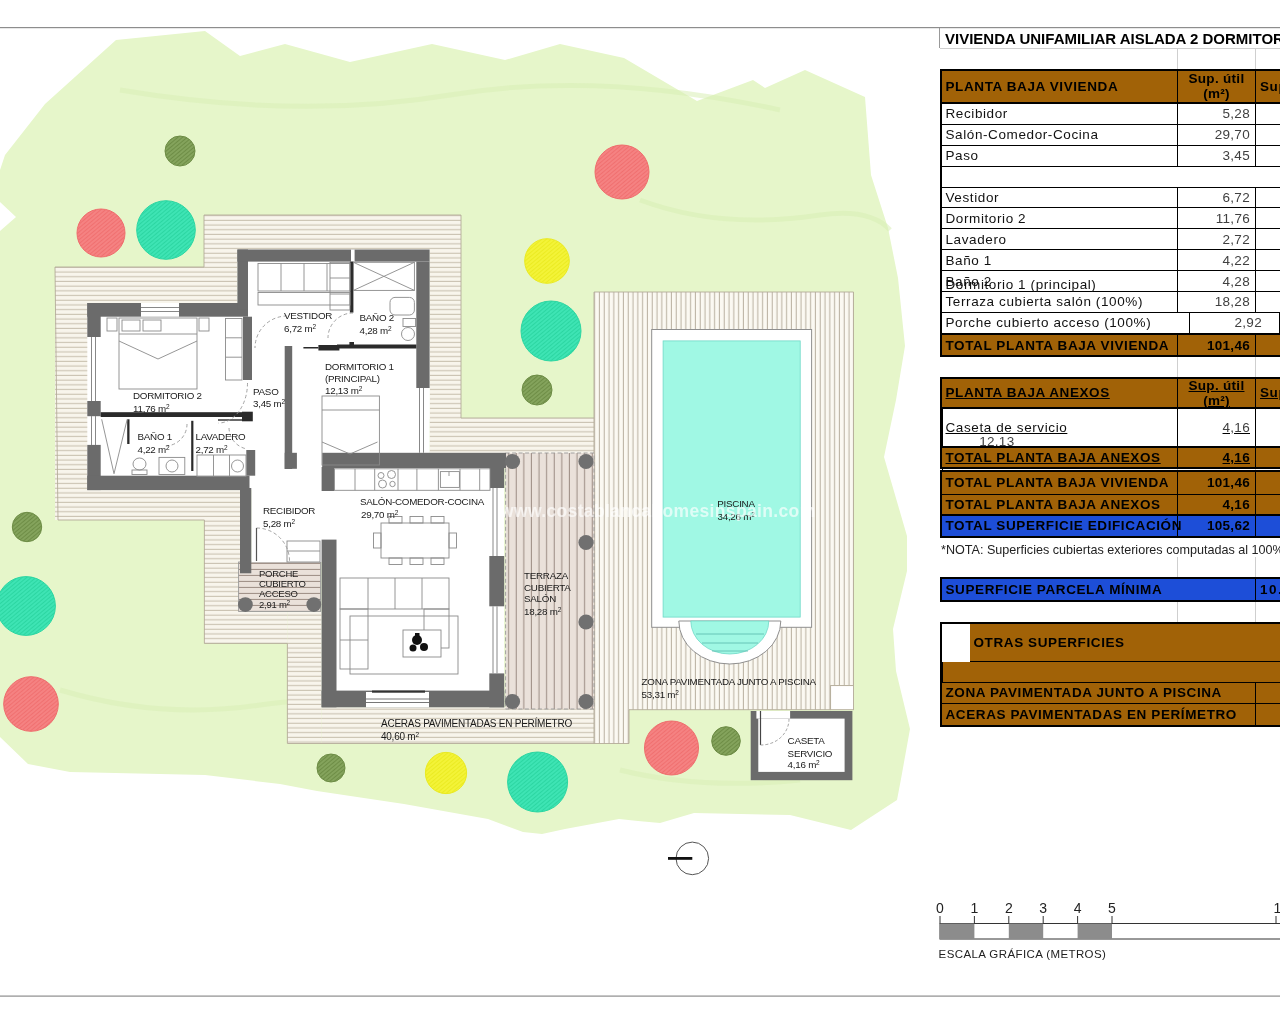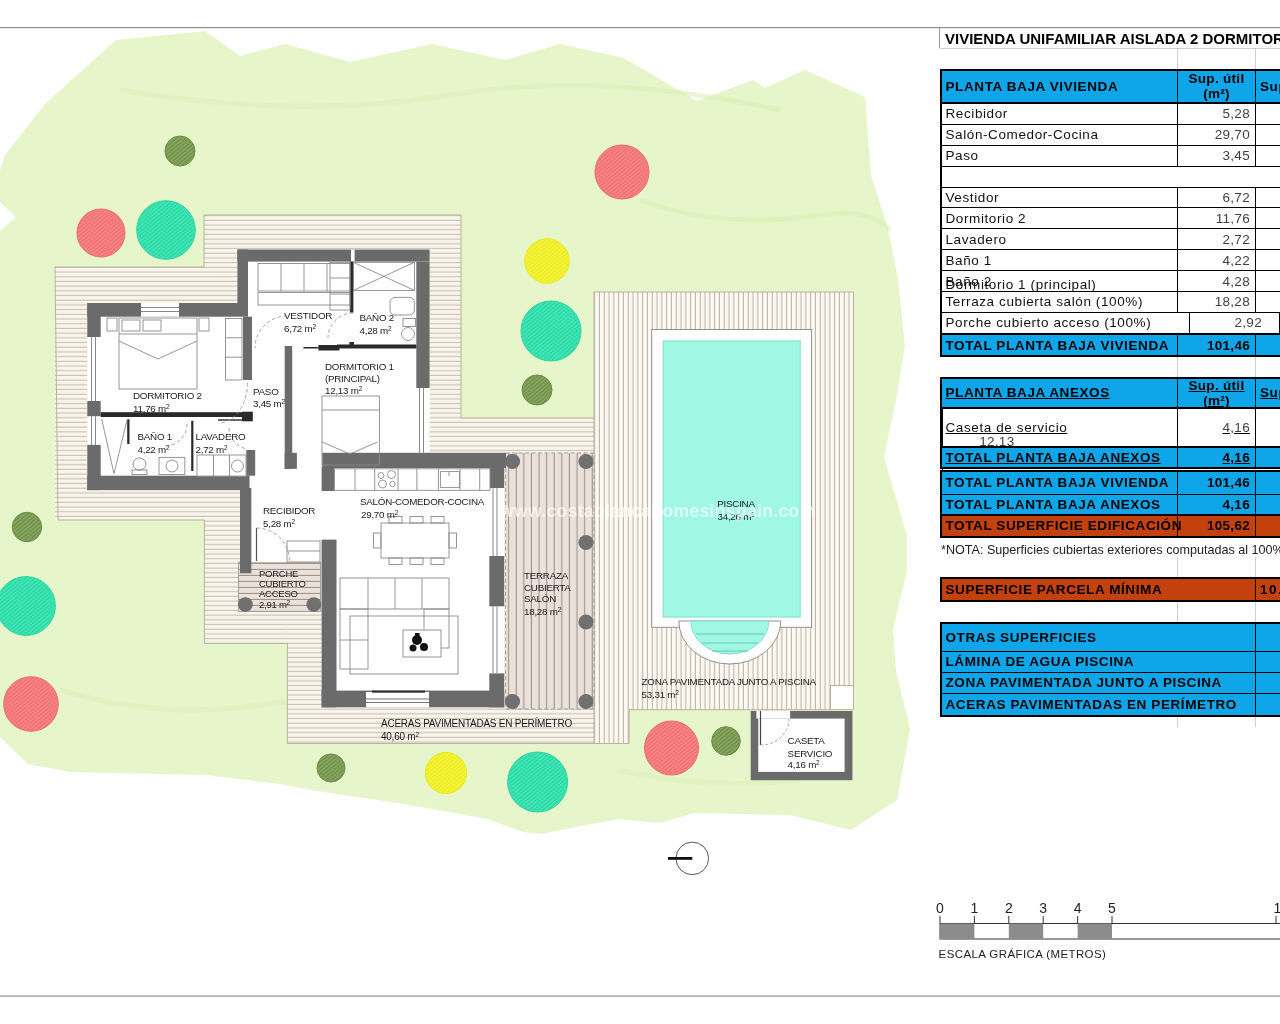"PLANTA BAJA VIVIENDA" .h { background: #0ea5e9 -> #a16207 }
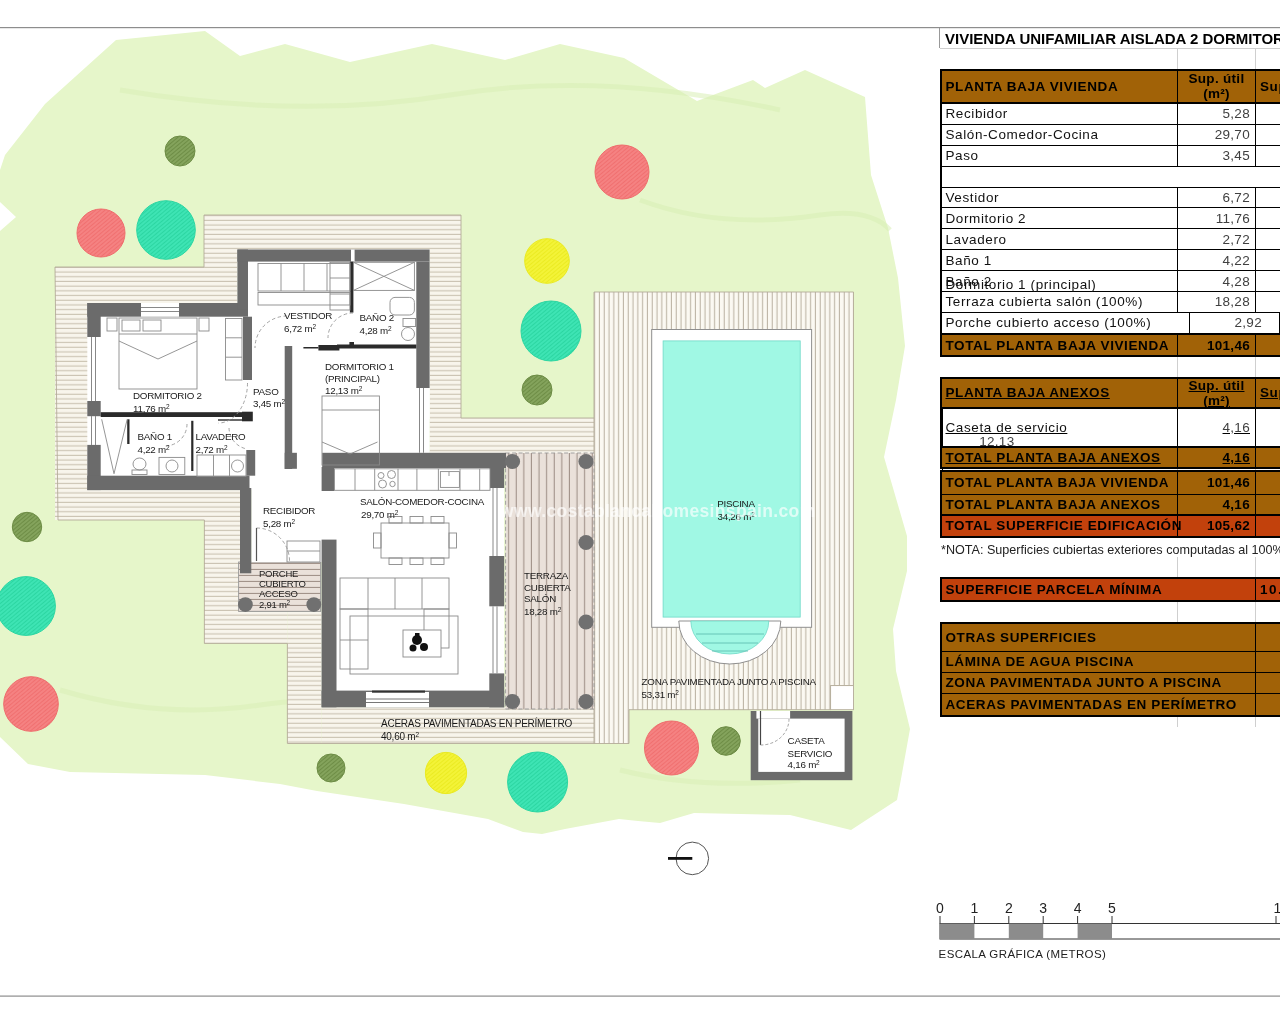"TOTAL SUPERFICIE EDIFICACIÓN" .bl { background: #c2410c -> #1d4ed8 }
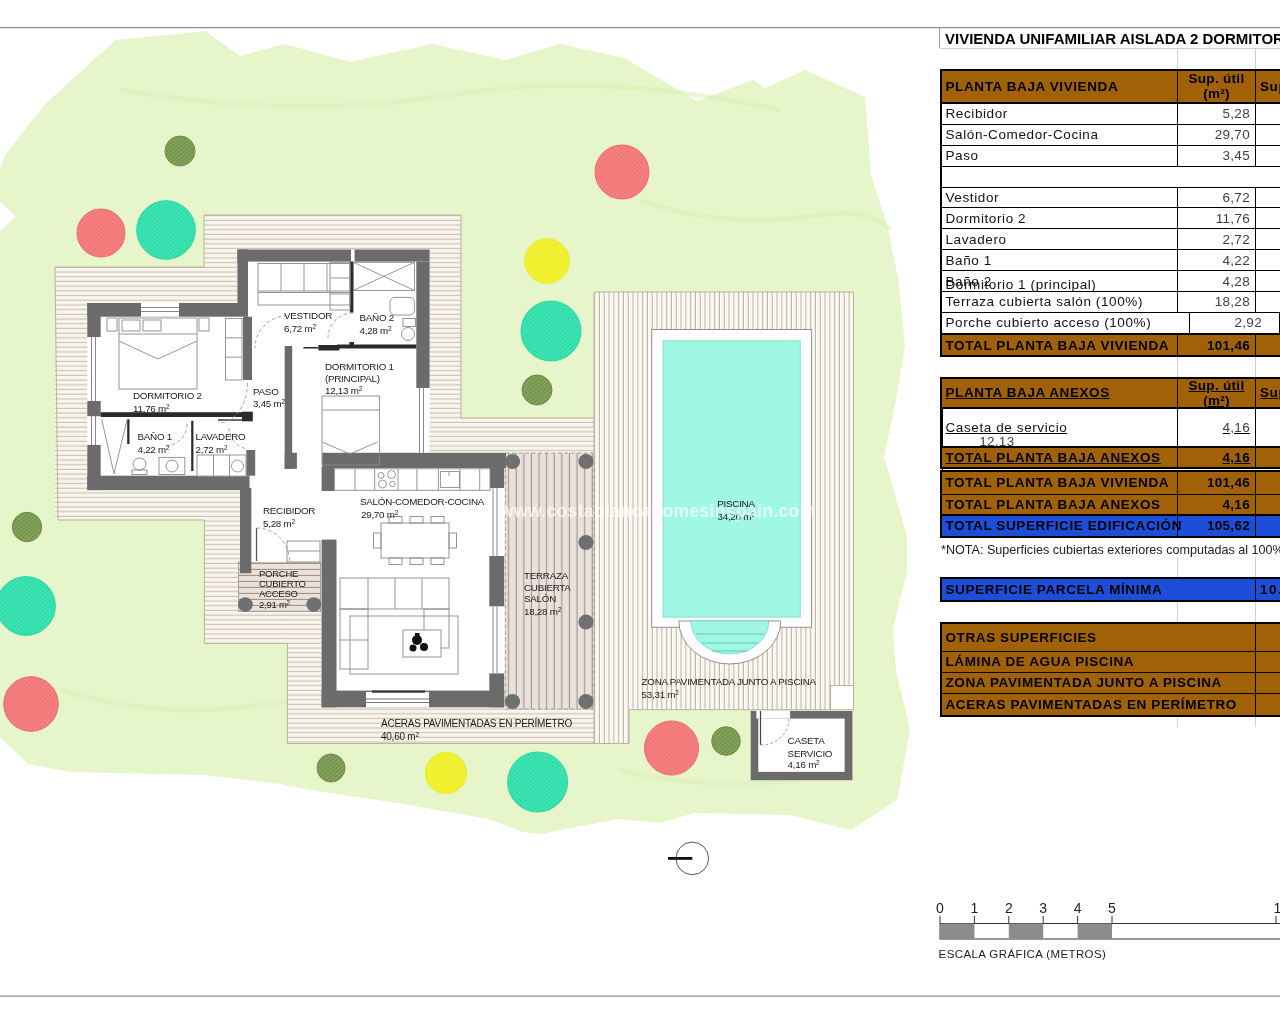"OTRAS SUPERFICIES" div.r { height: 28px -> 38px; margin-left: none -> 28px }
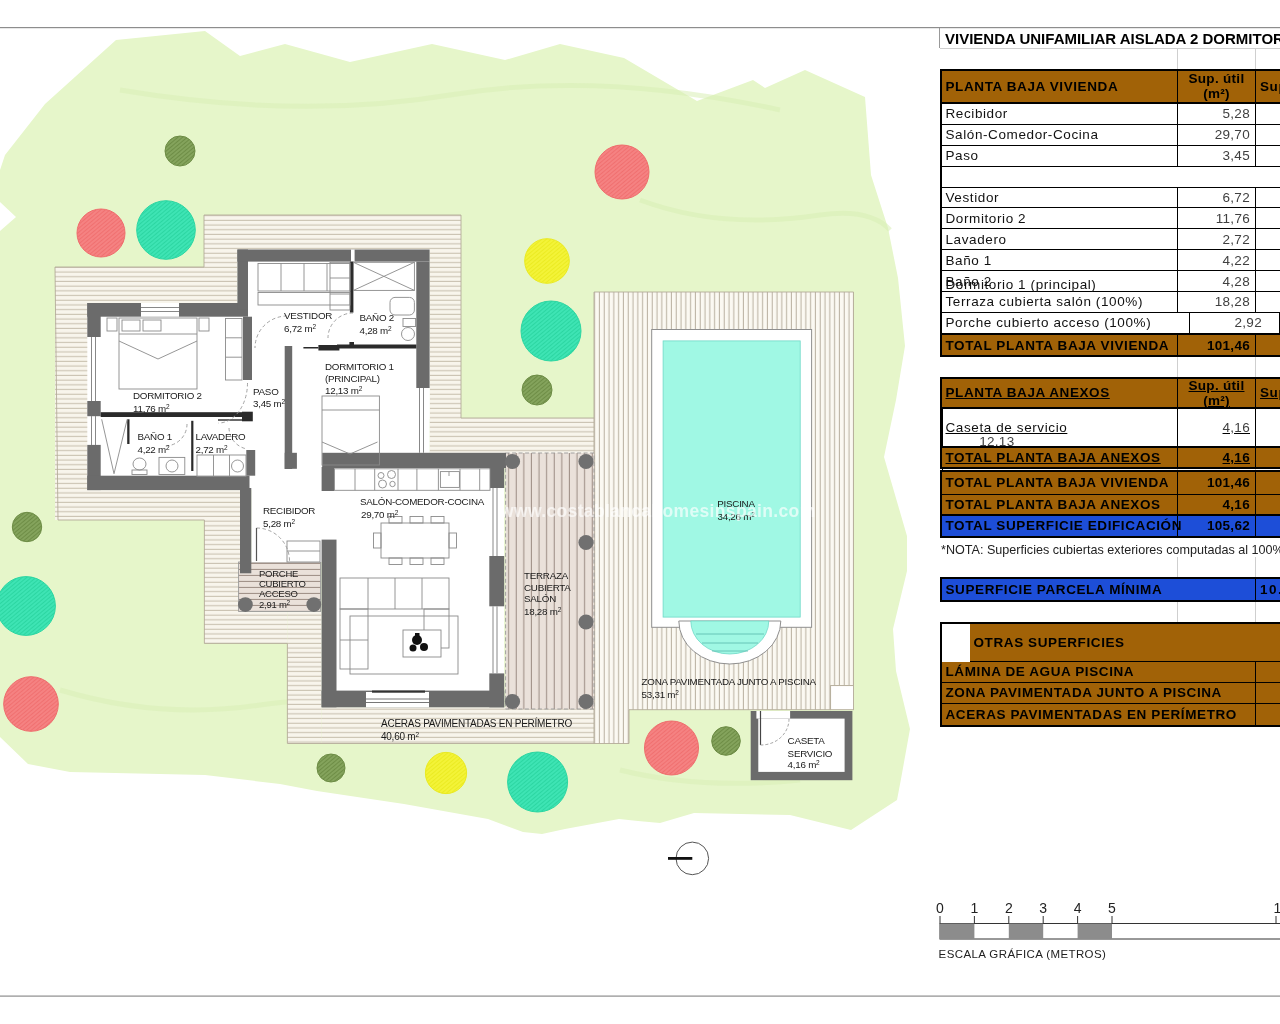"LÁMINA DE AGUA PISCINA" div.c1w { html: <div>LÁMINA DE AGUA PISCINA</div> -> none }
